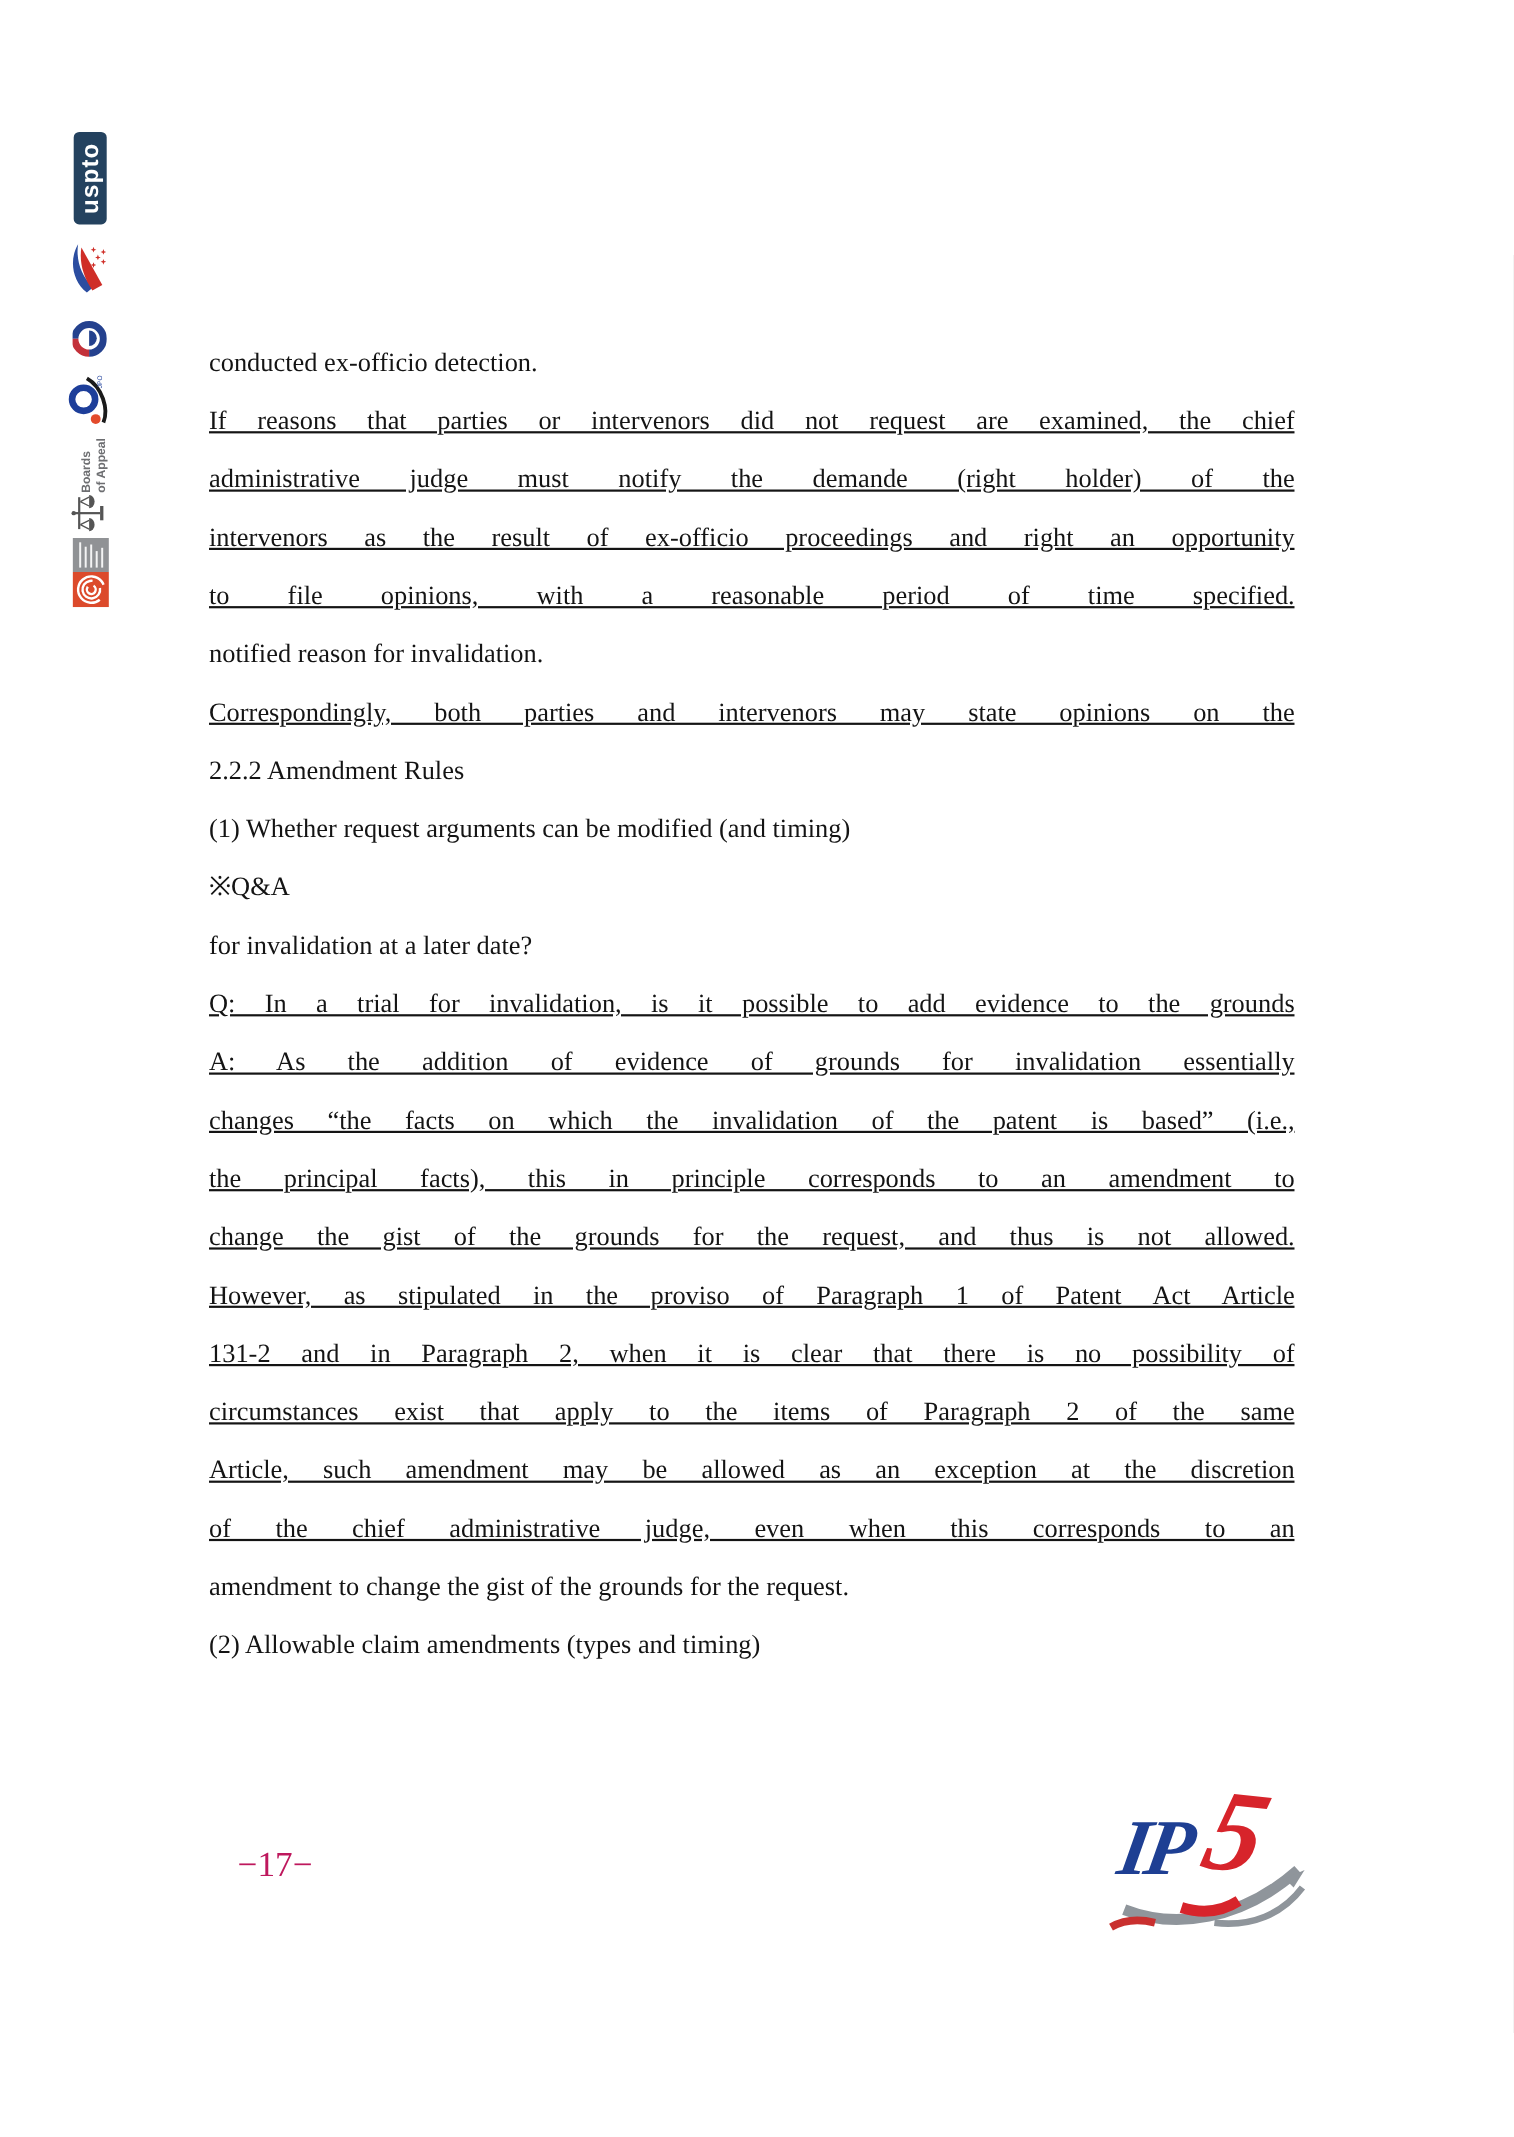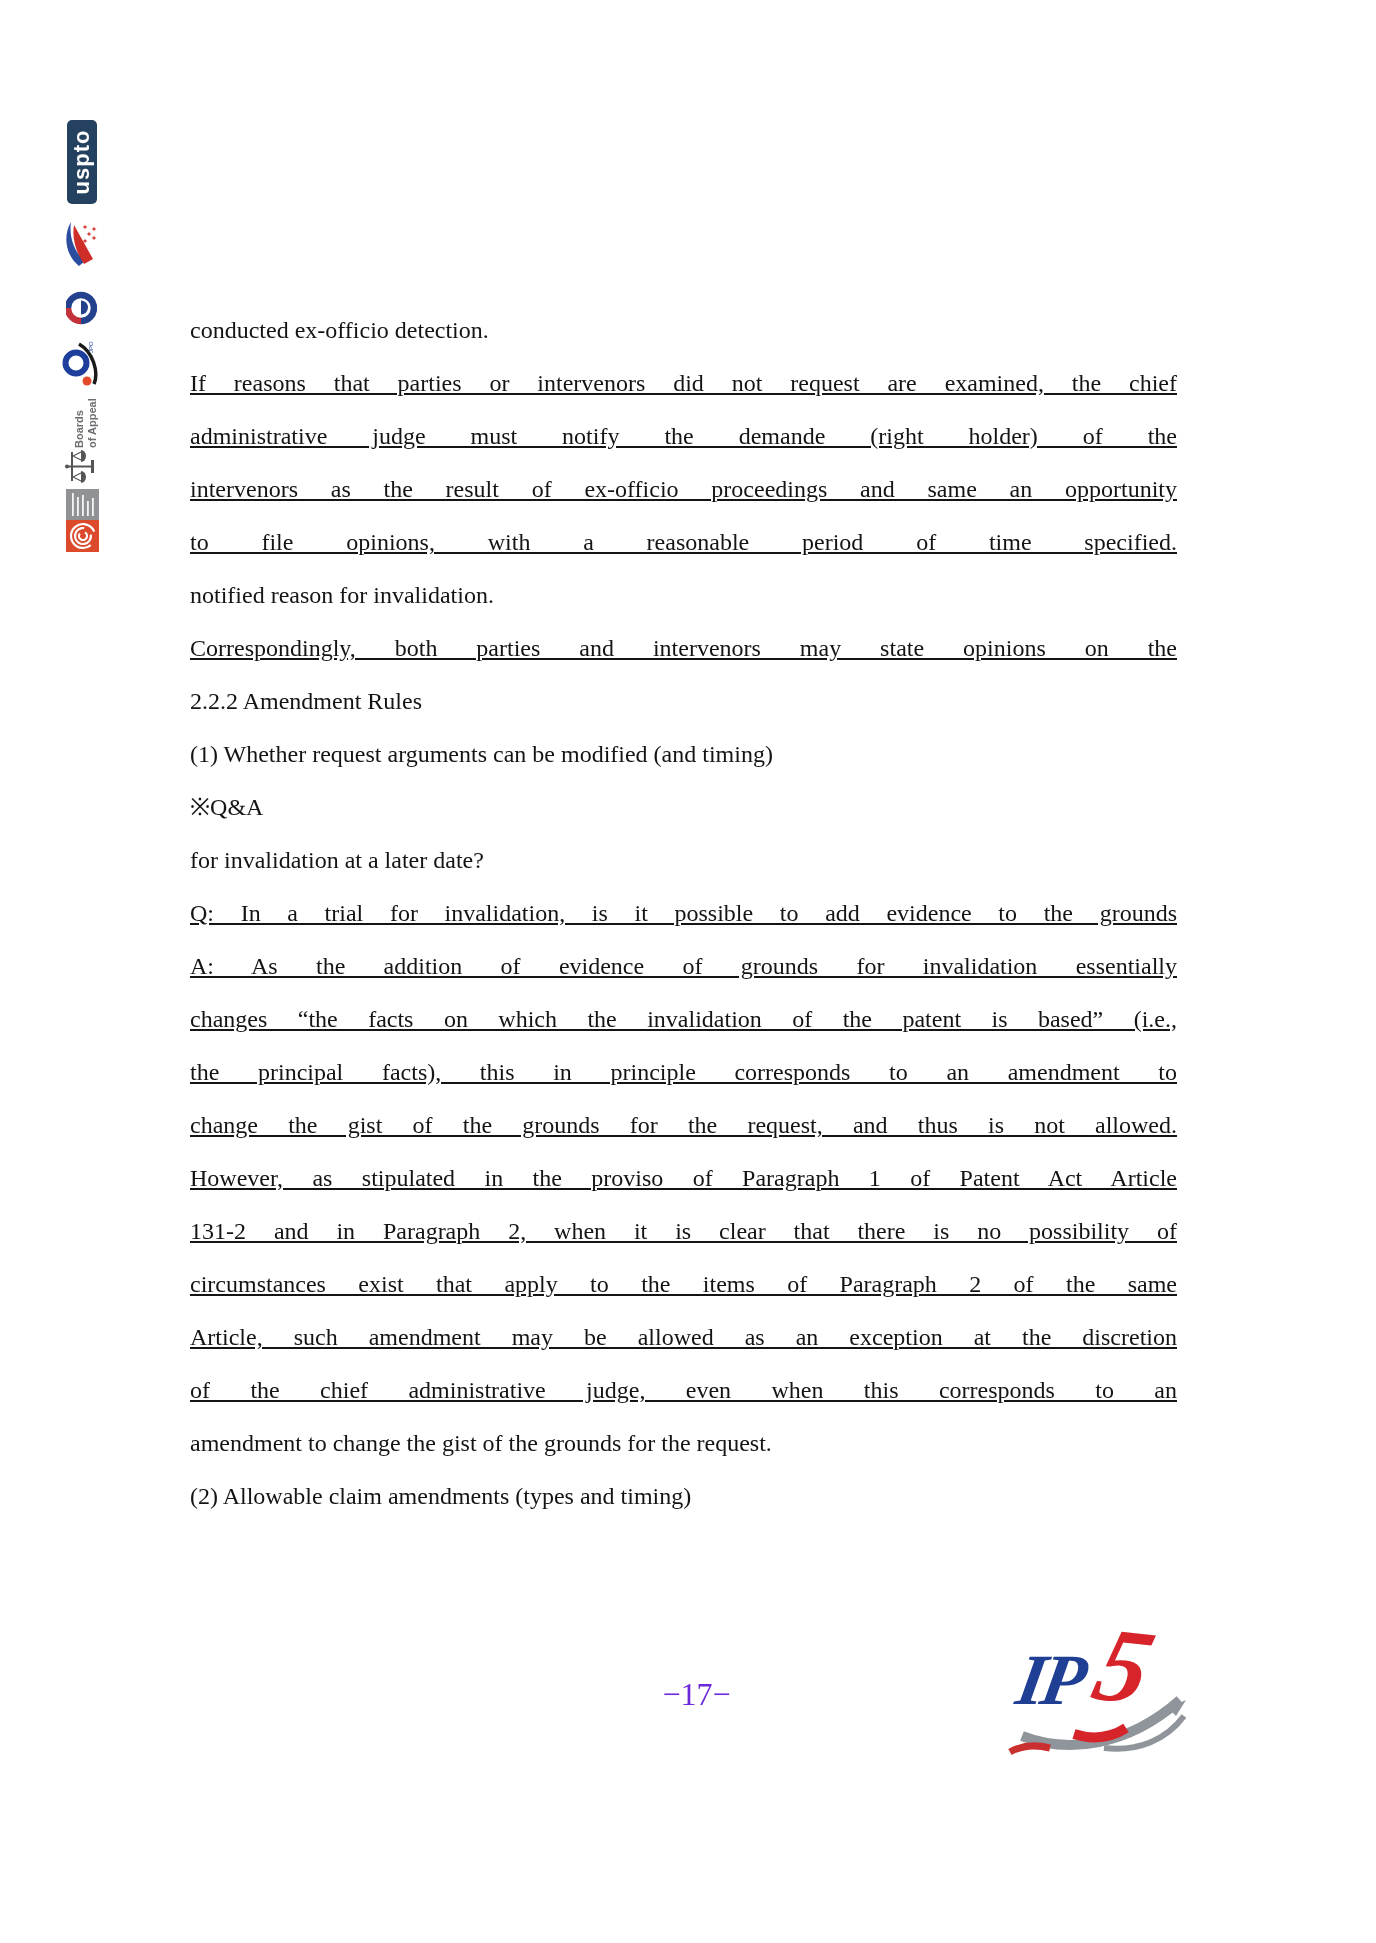"intervenors as the result of" div.ln { text: same -> right }
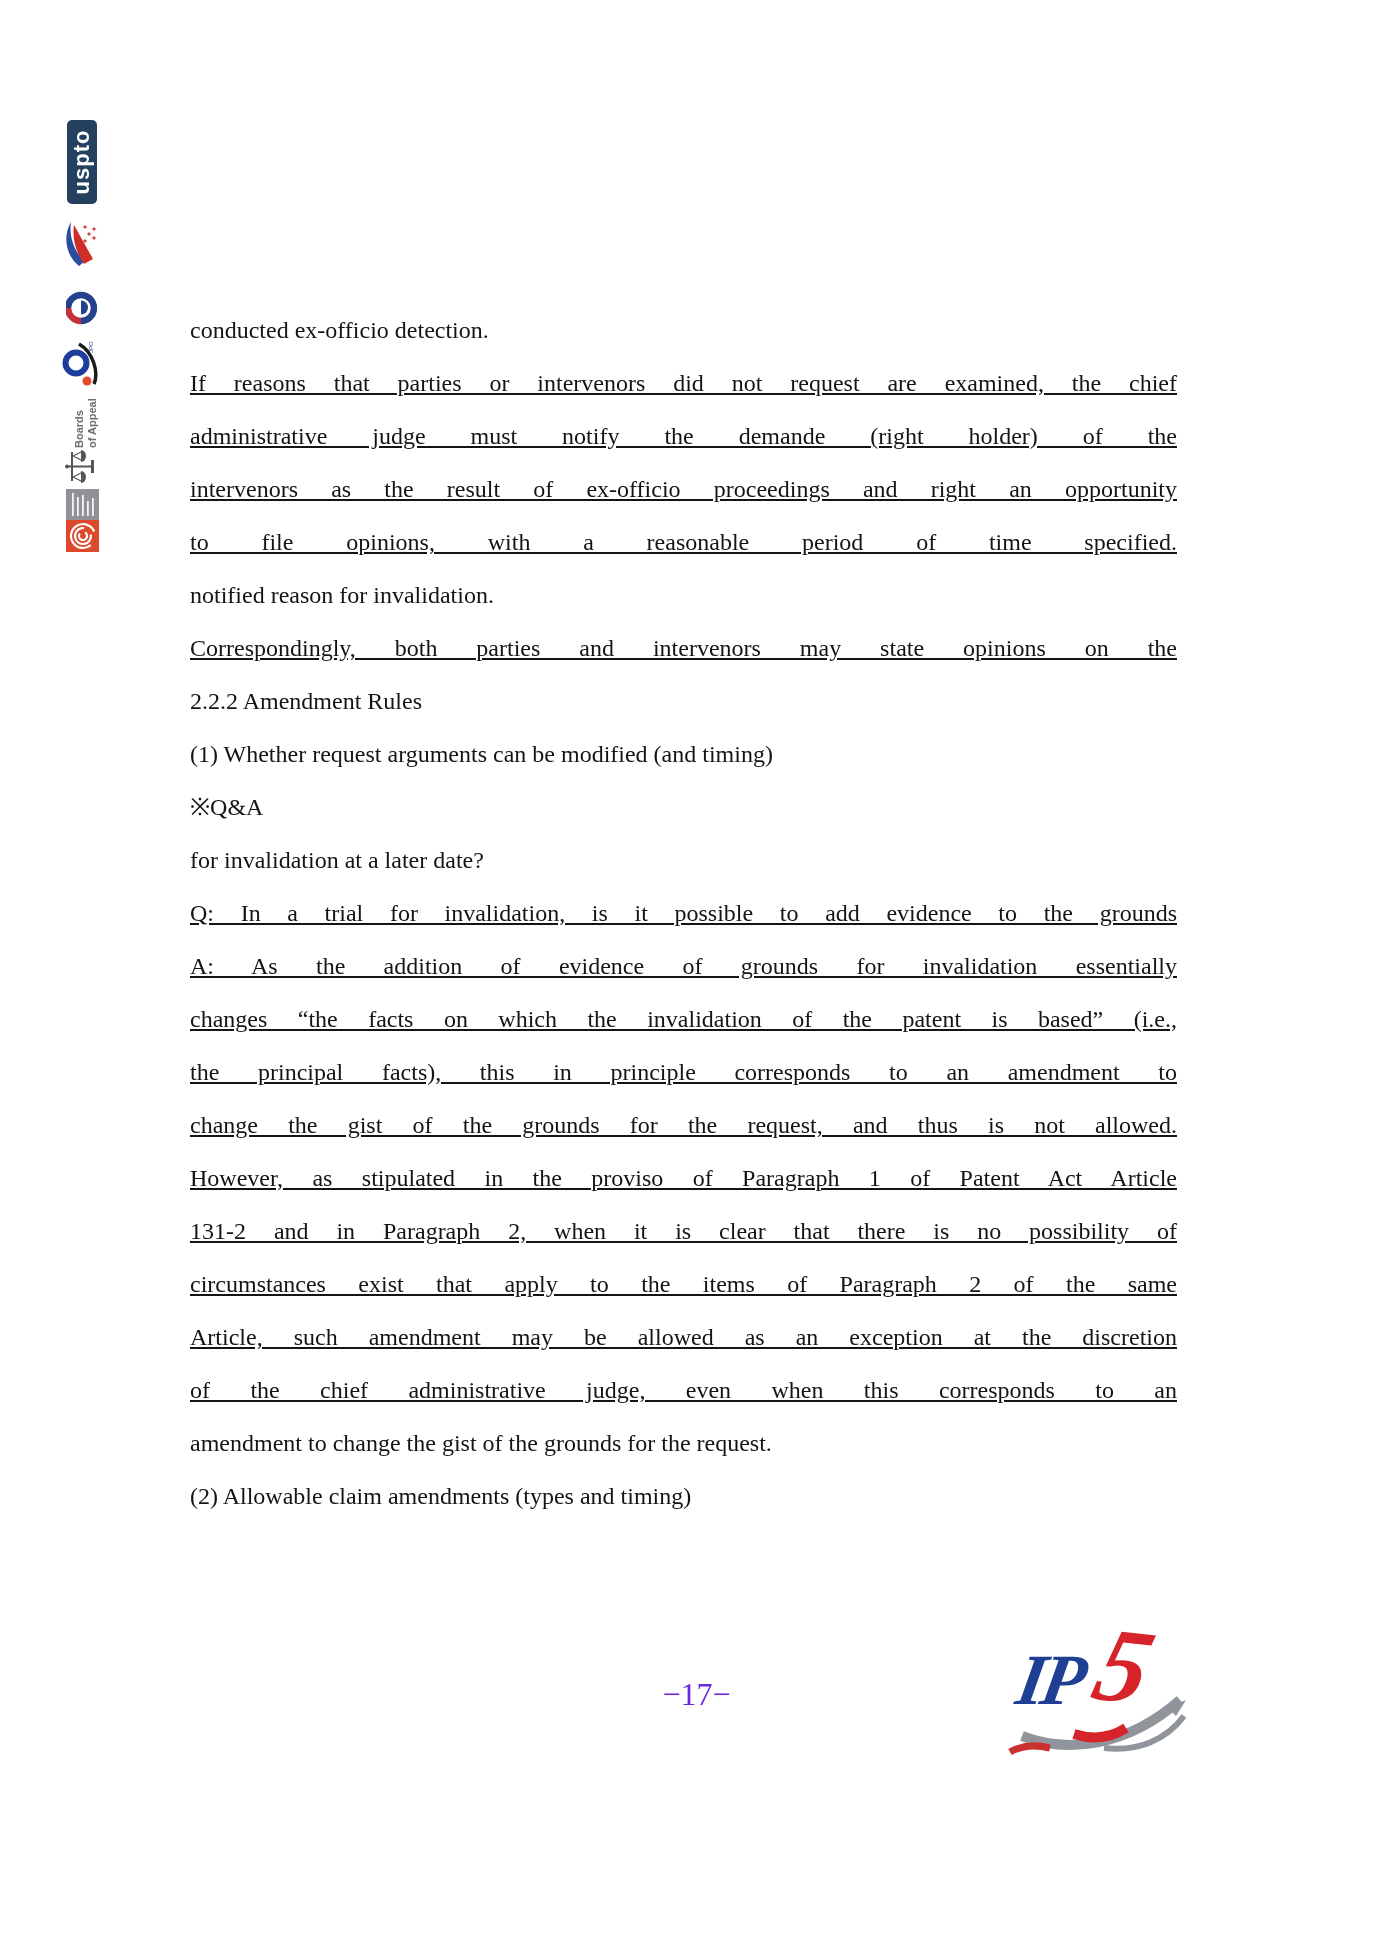"−17−" .pagenum { color: #6d28d9 -> #be185d; text-align: center -> left }
